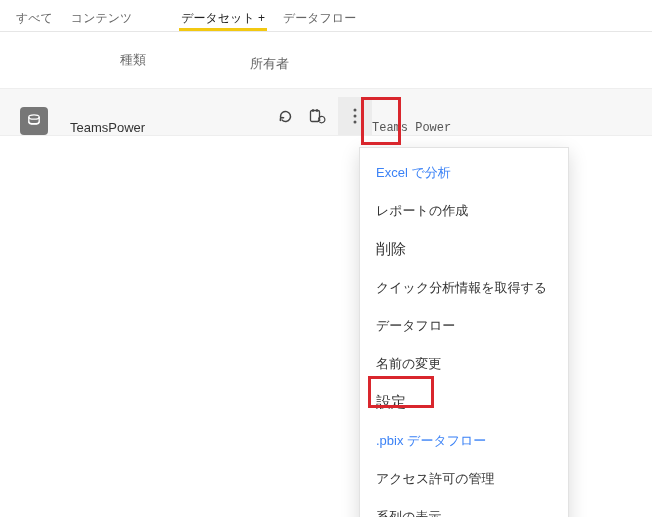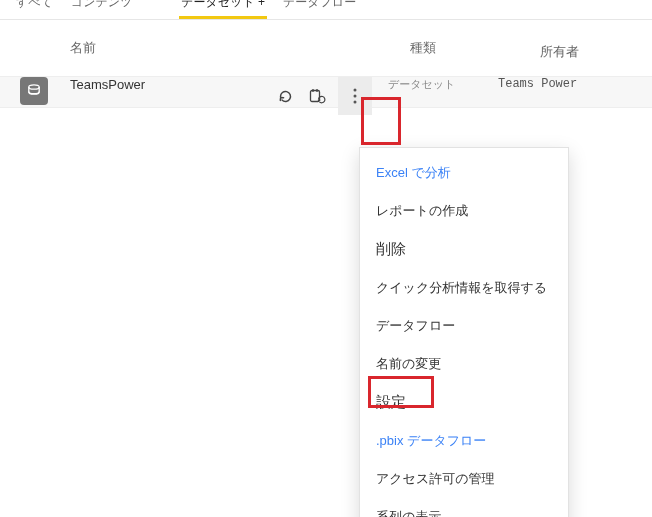"すべて" .tabs { align-items: flex-end -> none; height: 20px -> 32px }
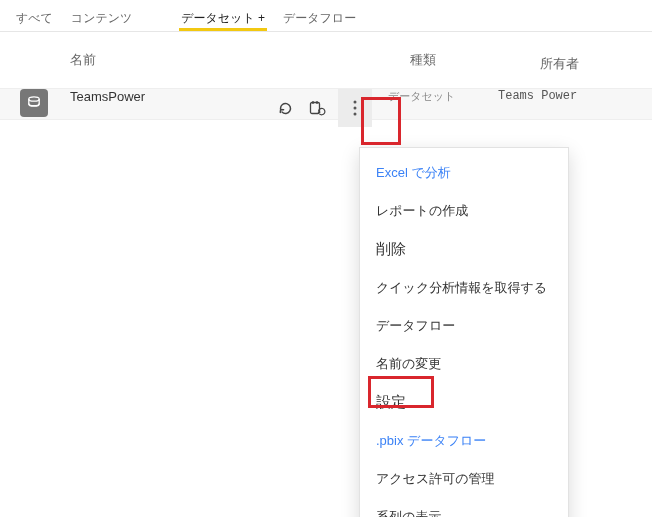"名前" div.col-name { html: <div>名前</div> -> none }
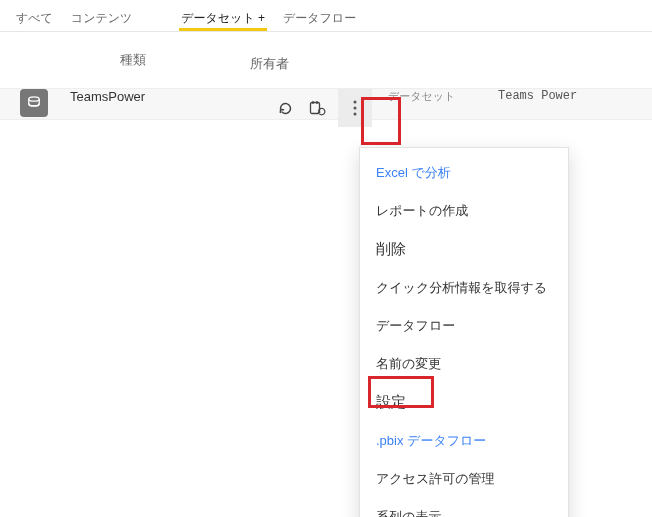"TeamsPower" .list-row { align-items: flex-start -> flex-end; height: 32px -> 48px }
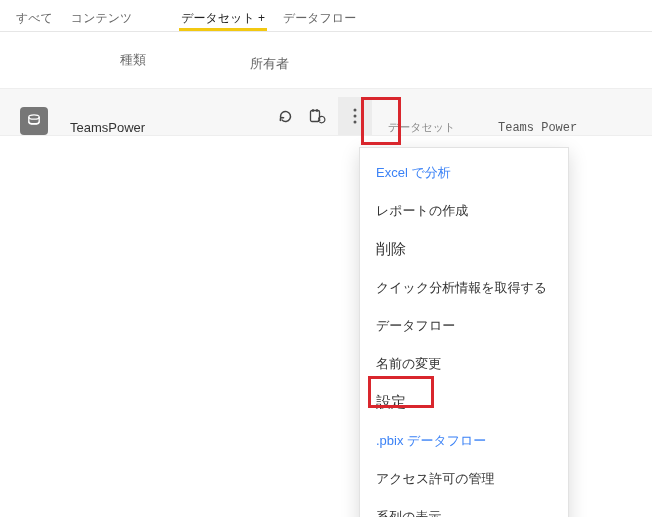"データセット" div.row-type { html: <div>データセット</div> -> none }
